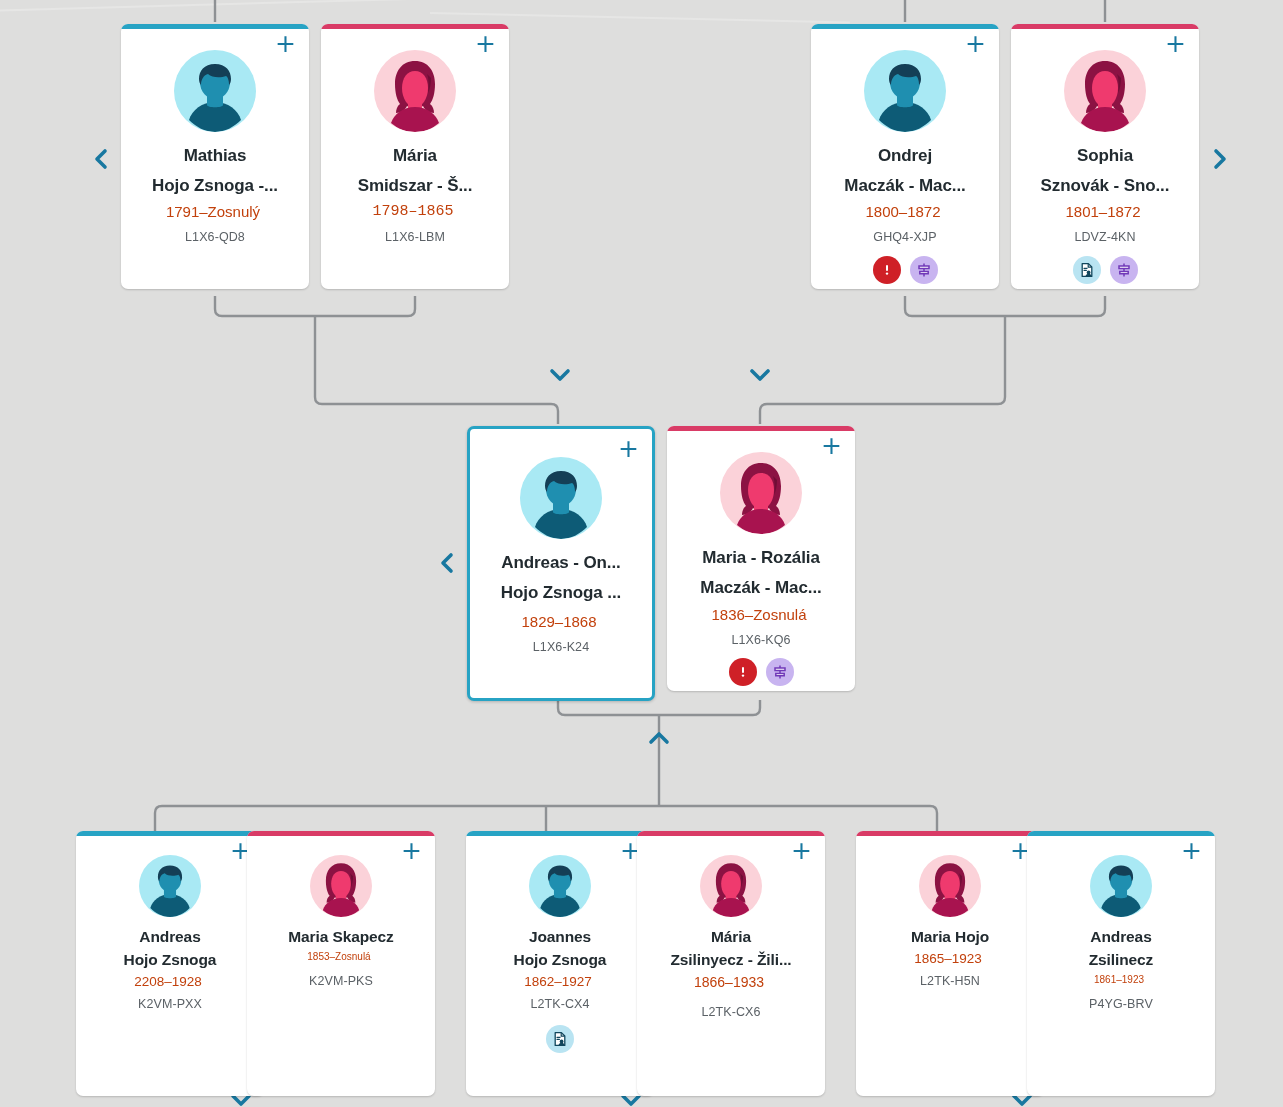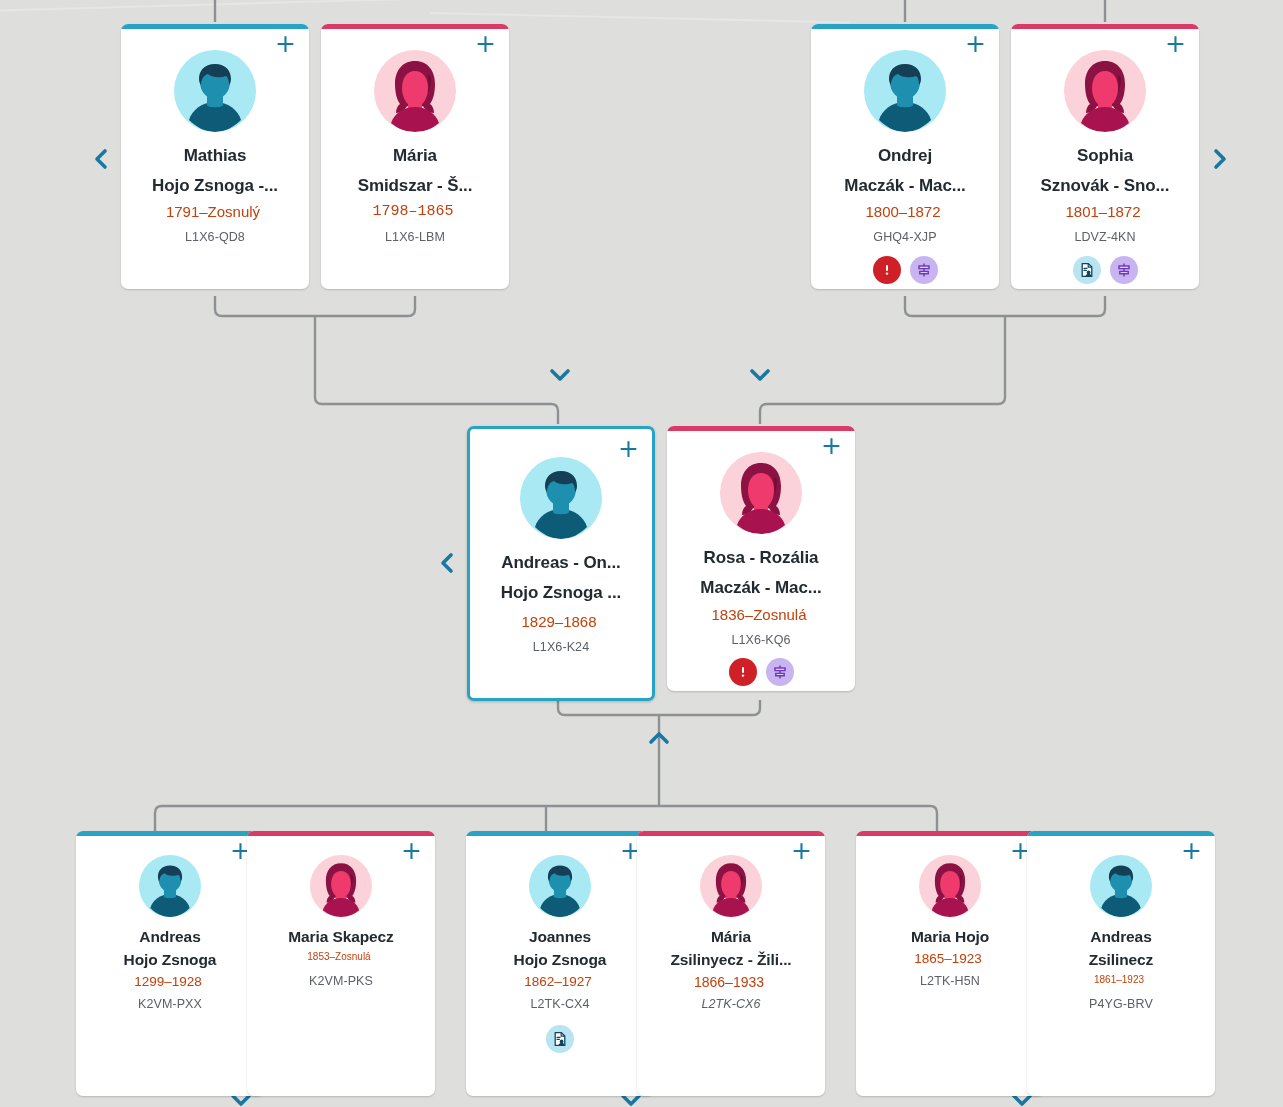"Rosa - Rozália" div.nm { text: Rosa -> Maria }
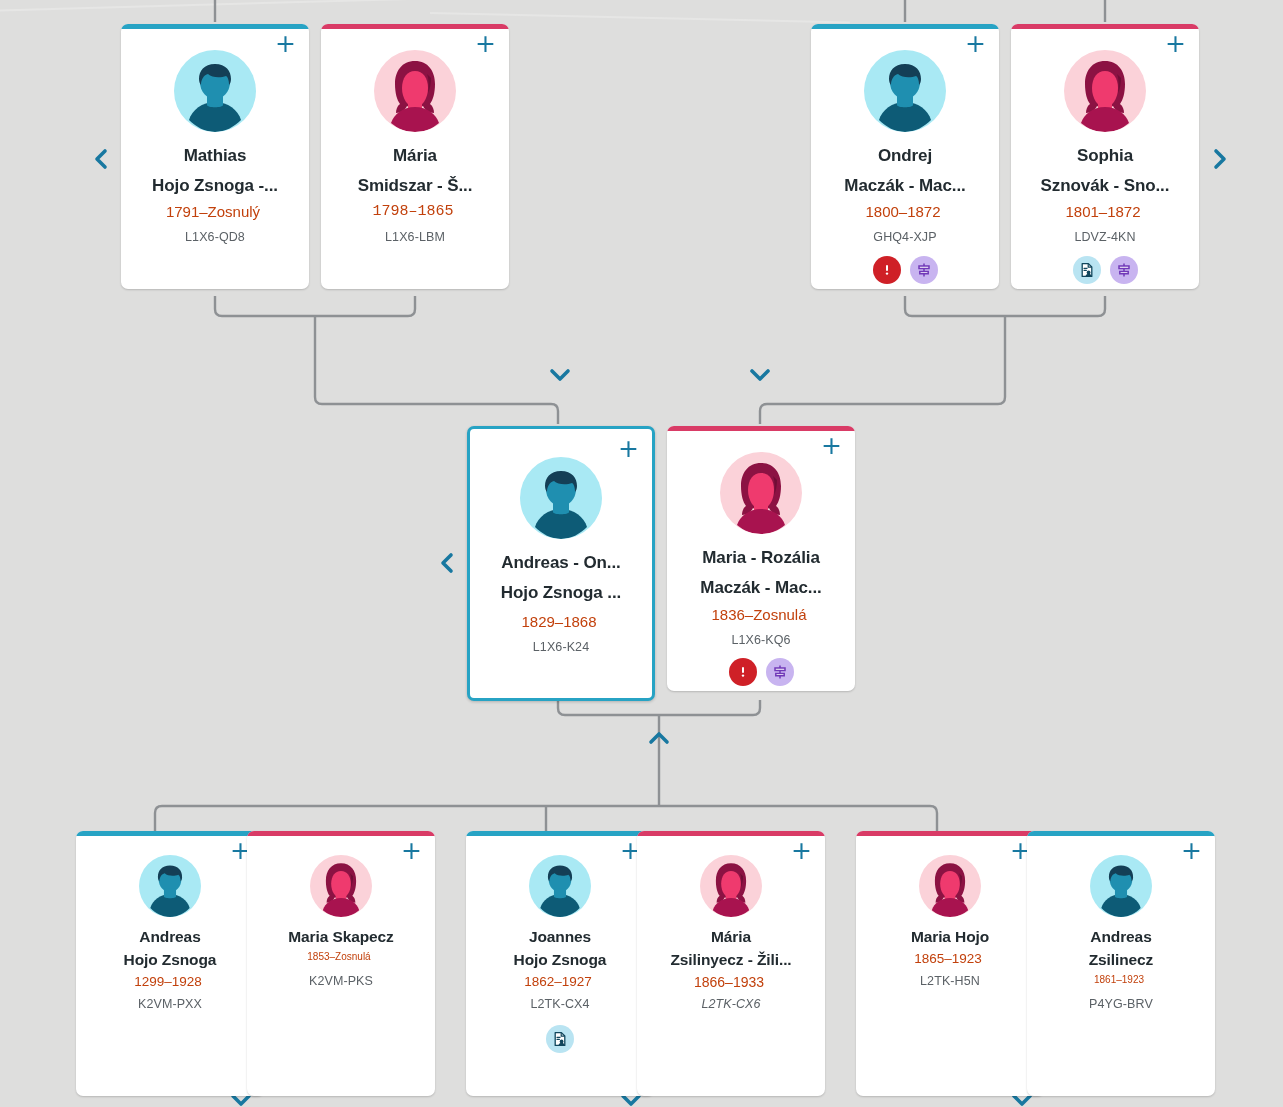"1299–1928" div.yr { text: 1299 -> 2208 }
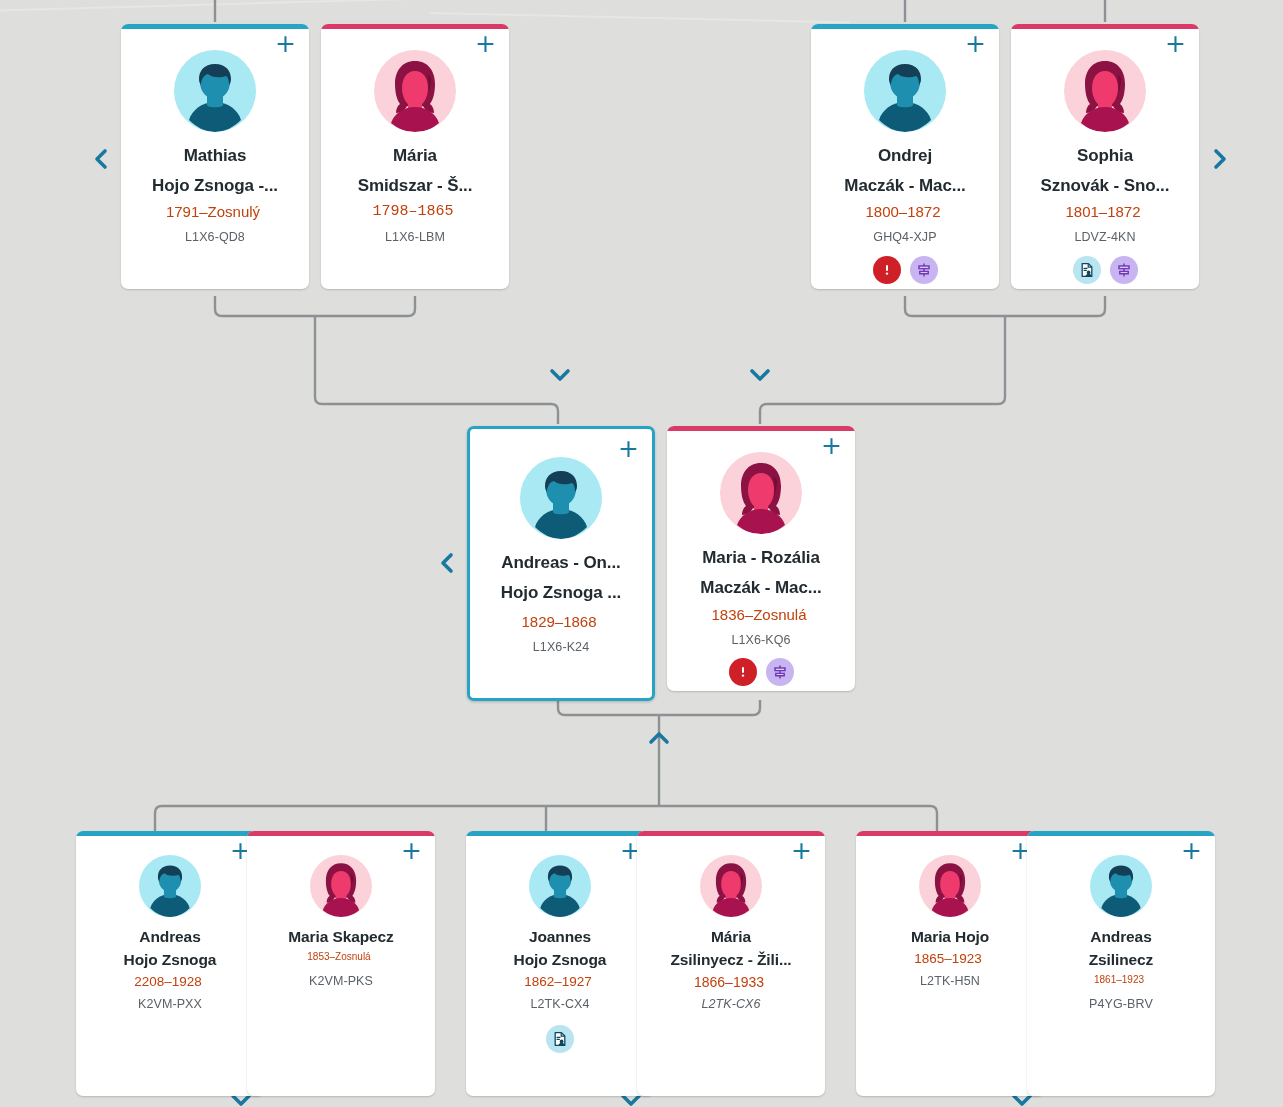"L2TK-CX6" div.pid { font-style: italic -> none; top: 166px -> 174px }
